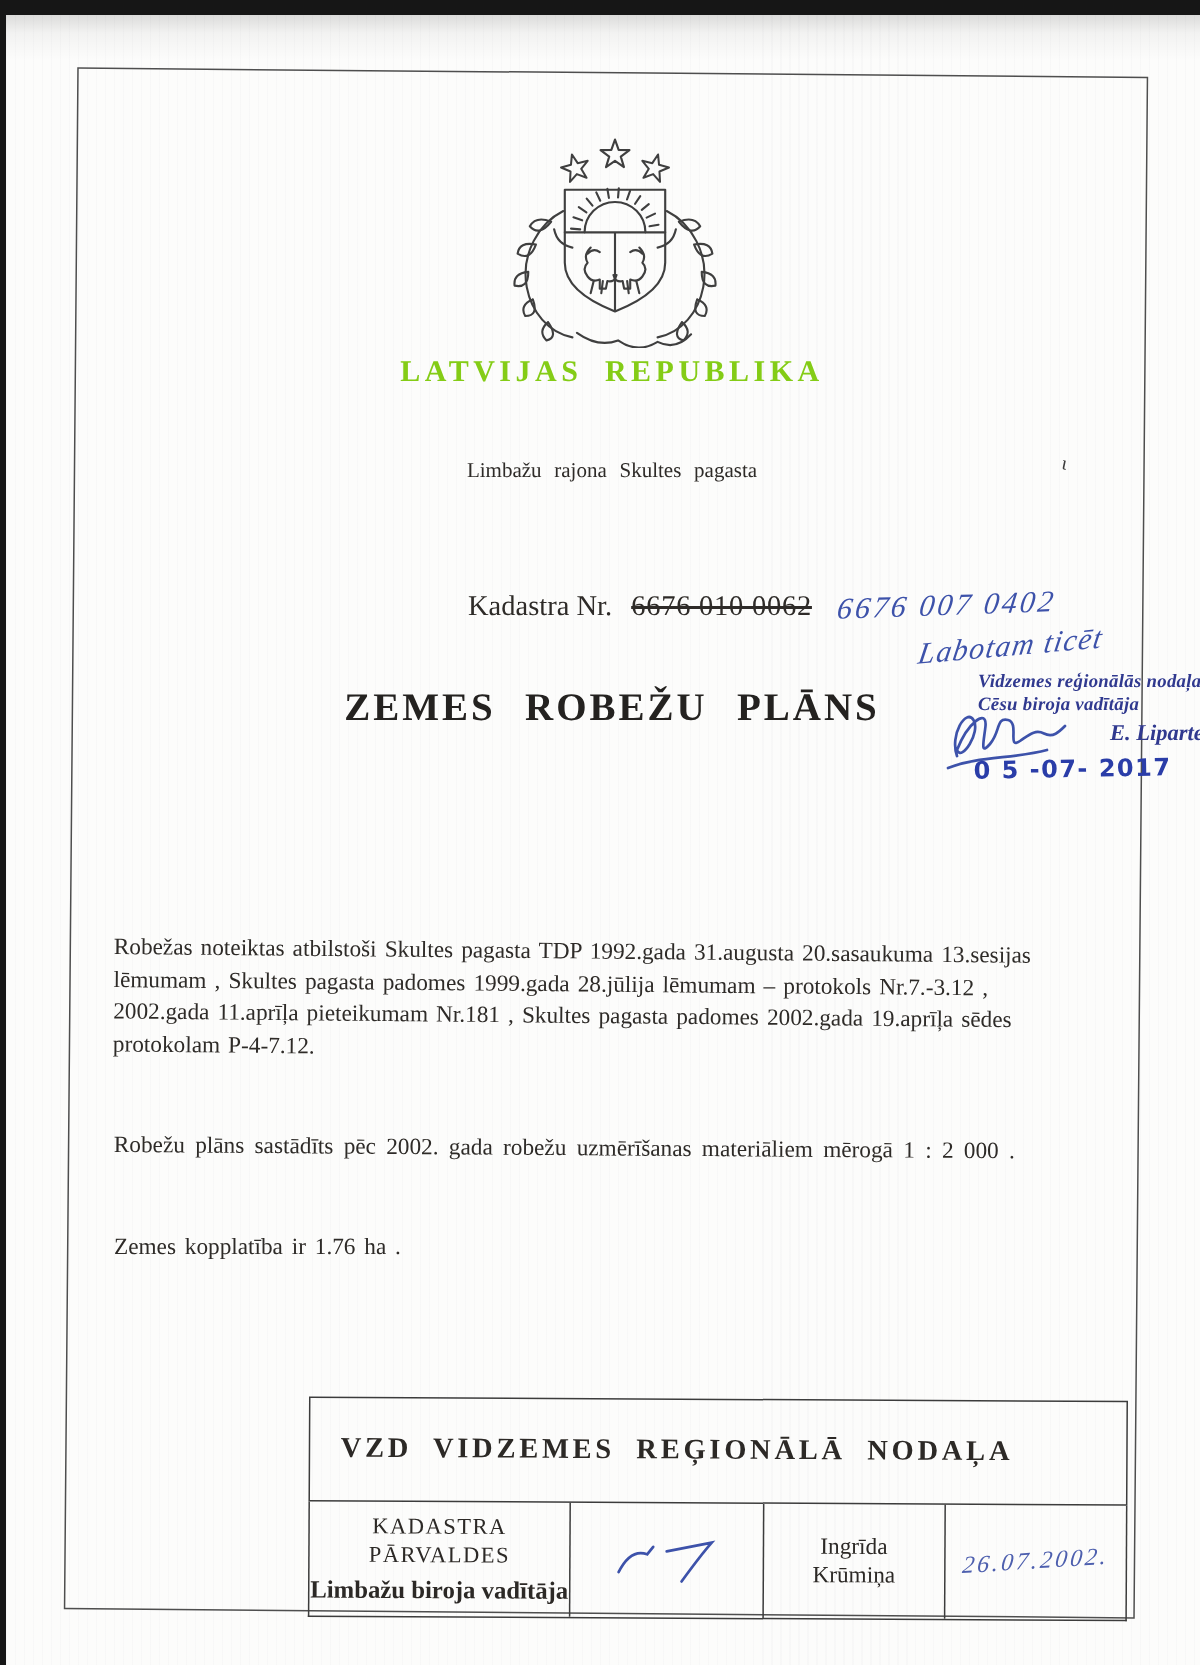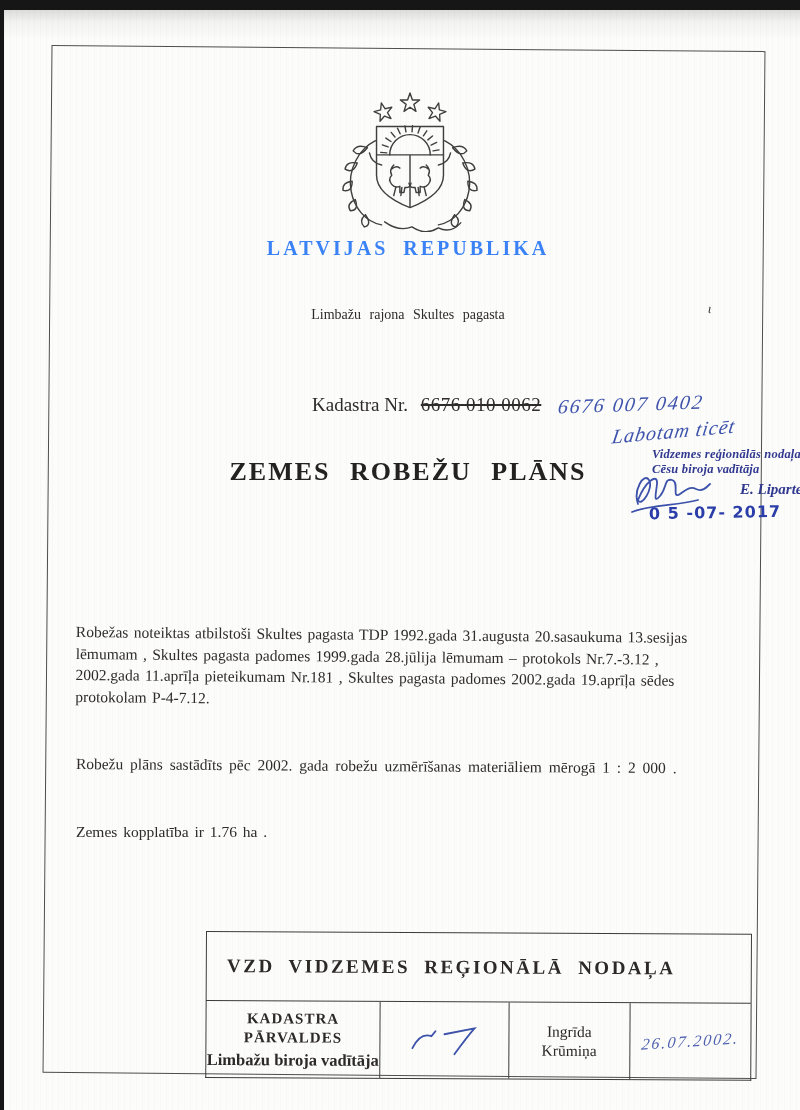"LATVIJAS REPUBLIKA" .country-title { color: #3b82f6 -> #84cc16 }
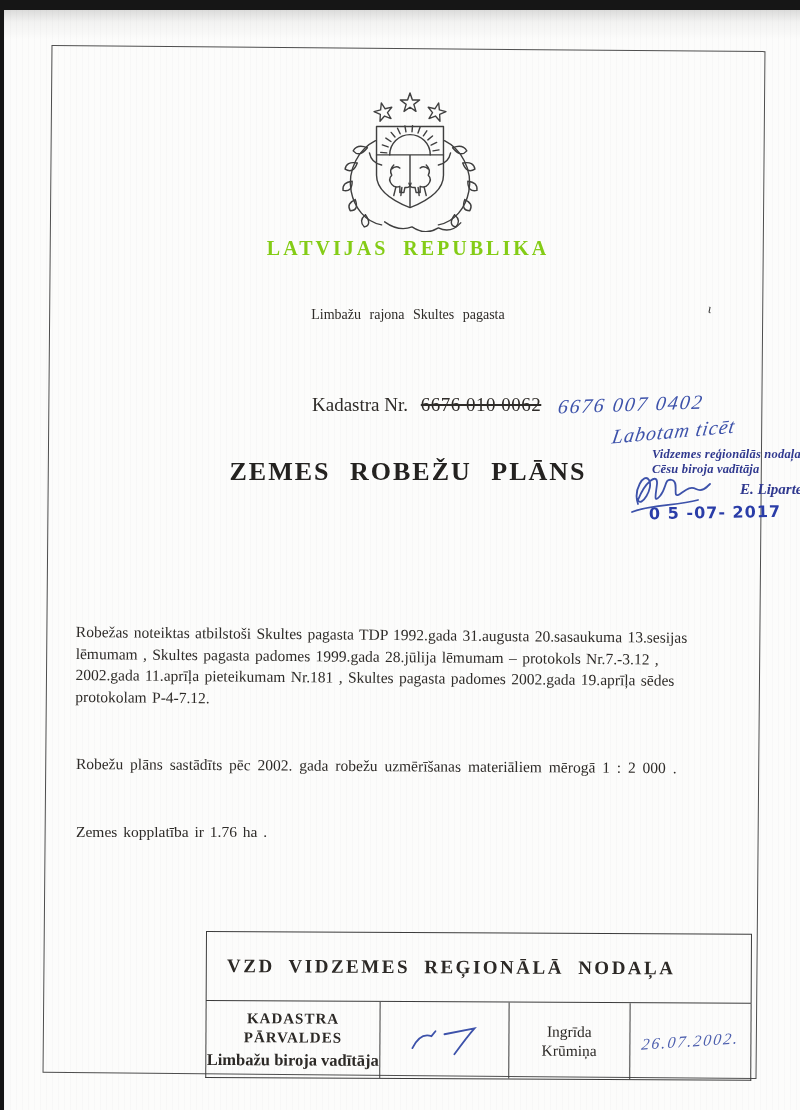"KADASTRA" .c1 .caps { font-weight: bold -> none }
